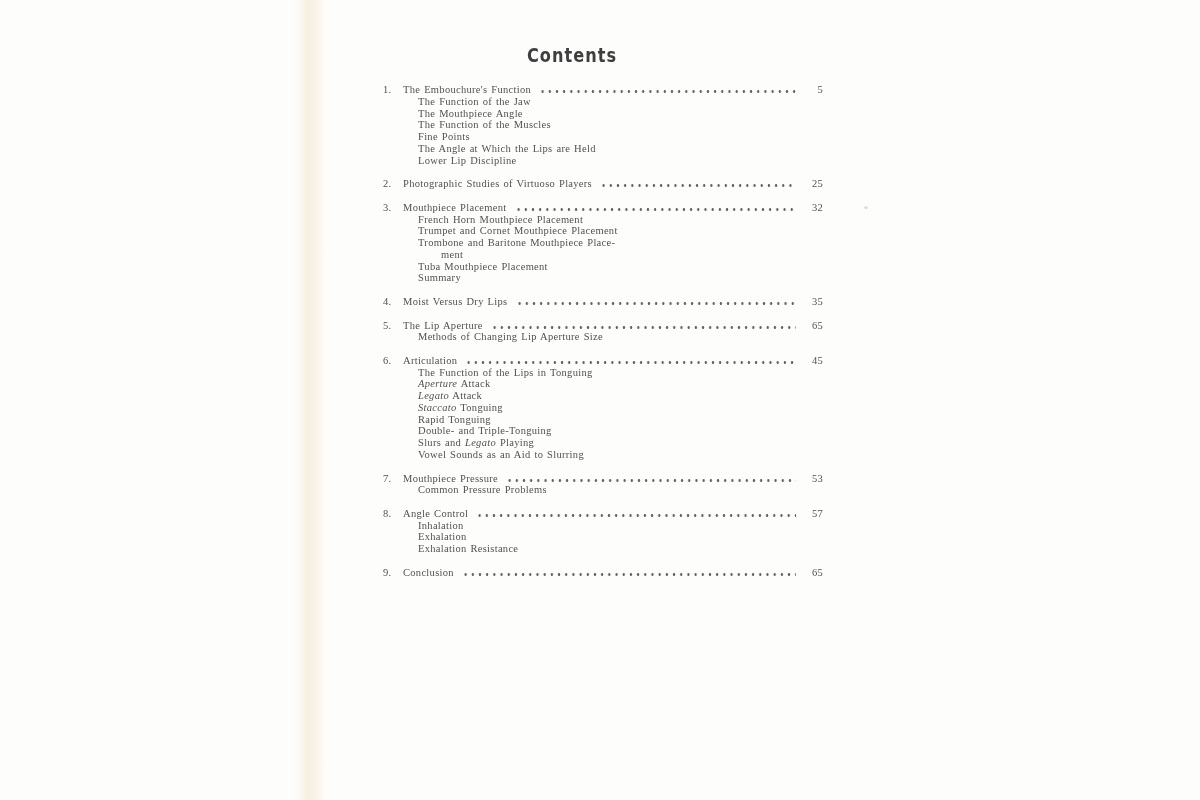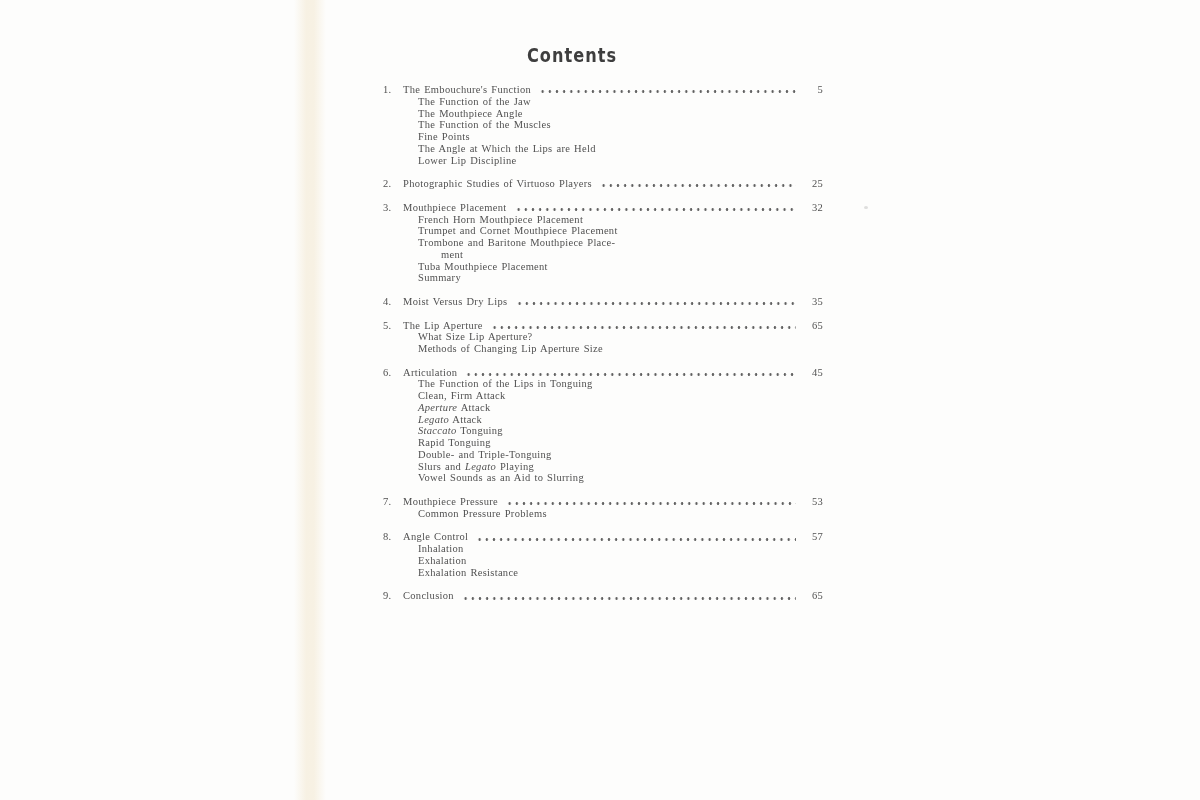"What Size Lip Aperture?" div.sub { html: <div><span>What Size Lip Aperture?</span></div> -> none }
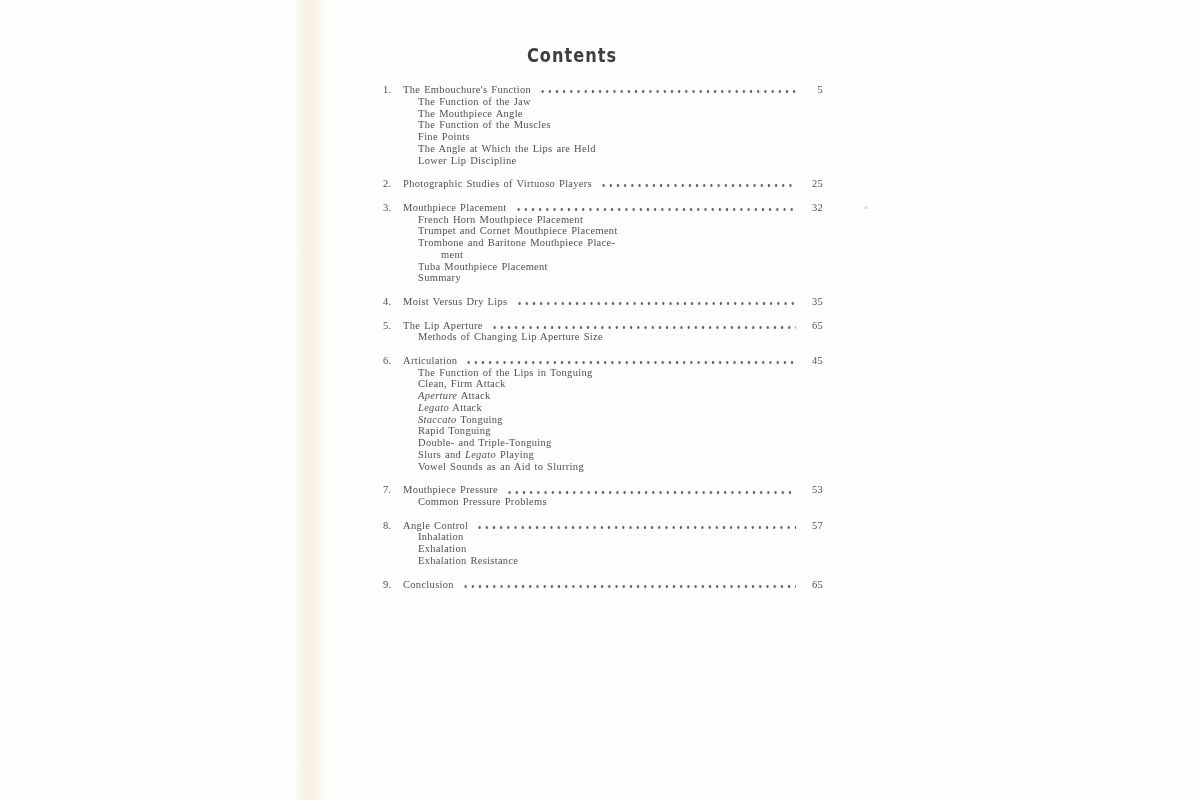"Clean, Firm Attack" div.sub { html: <div><span>Clean, Firm Attack</span></div> -> none }
